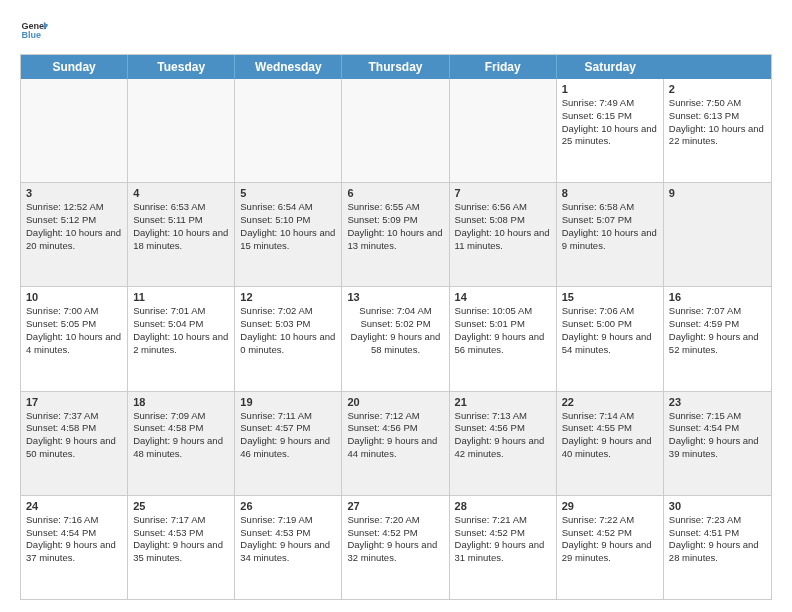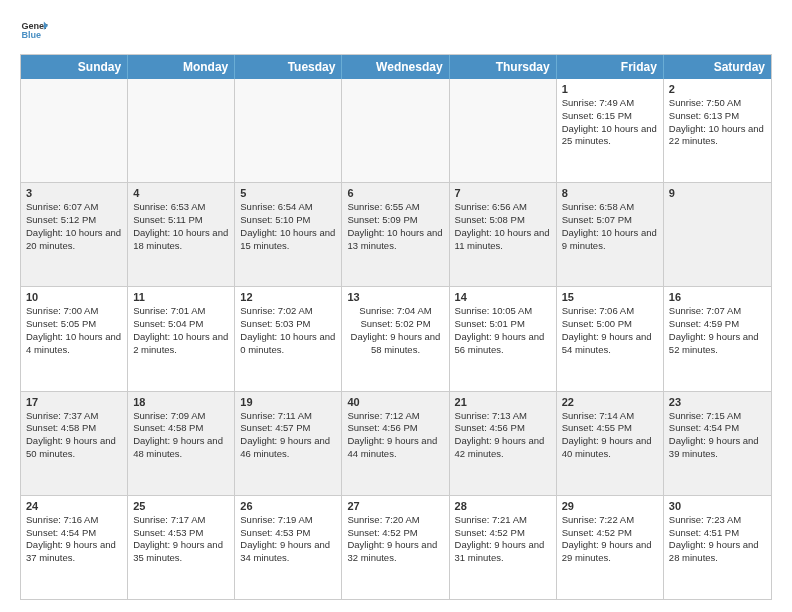"Sunday" .cal-header-cell { text-align: right -> center }
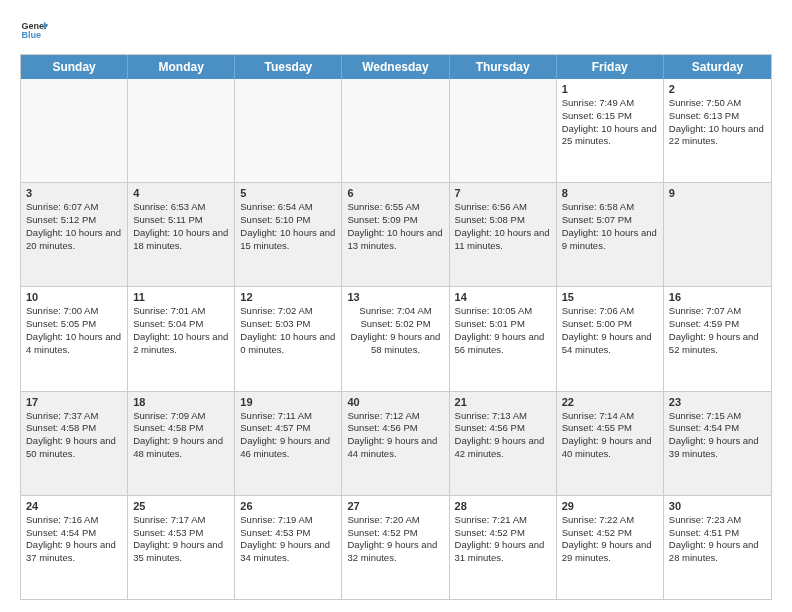"Monday" div.cal-header-cell { html: <div>Monday</div> -> none }
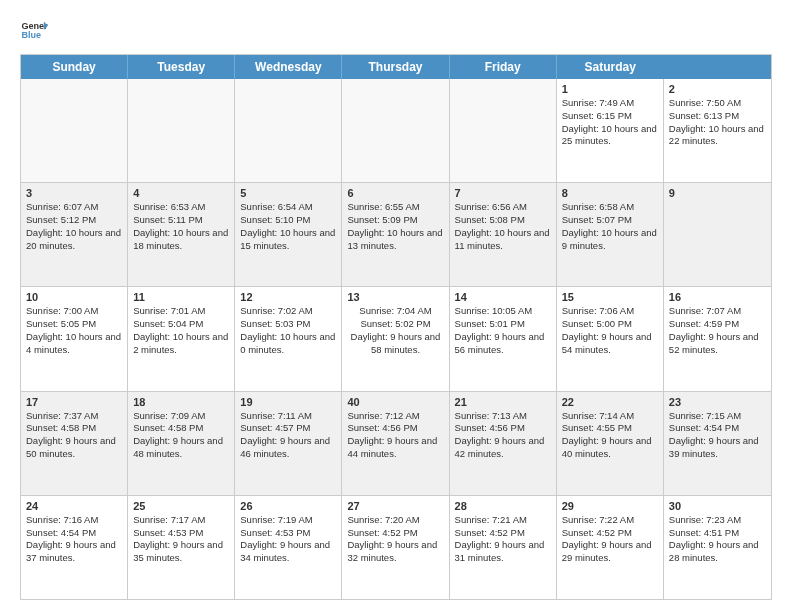"Sunrise: 6:07 AM" div.cell-text { text: 6:07 -> 12:52 }
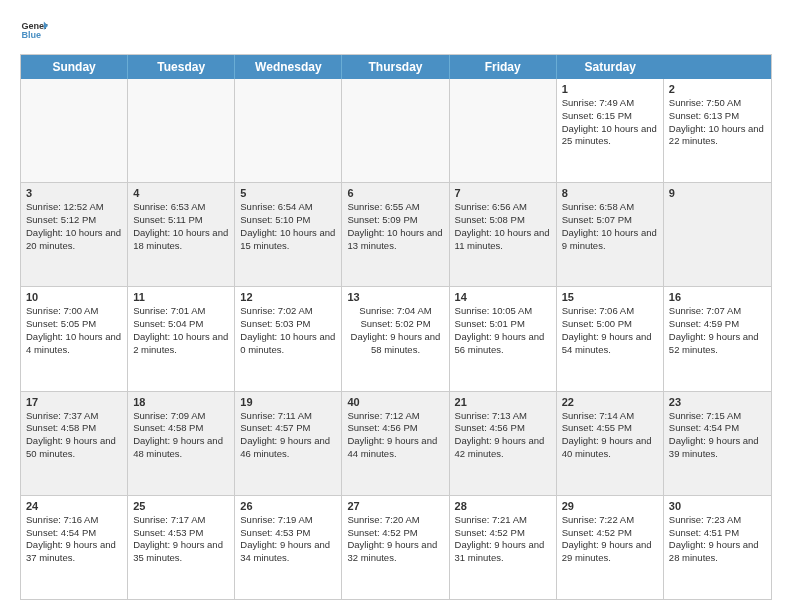"40" span.day-num { text: 40 -> 20 }
